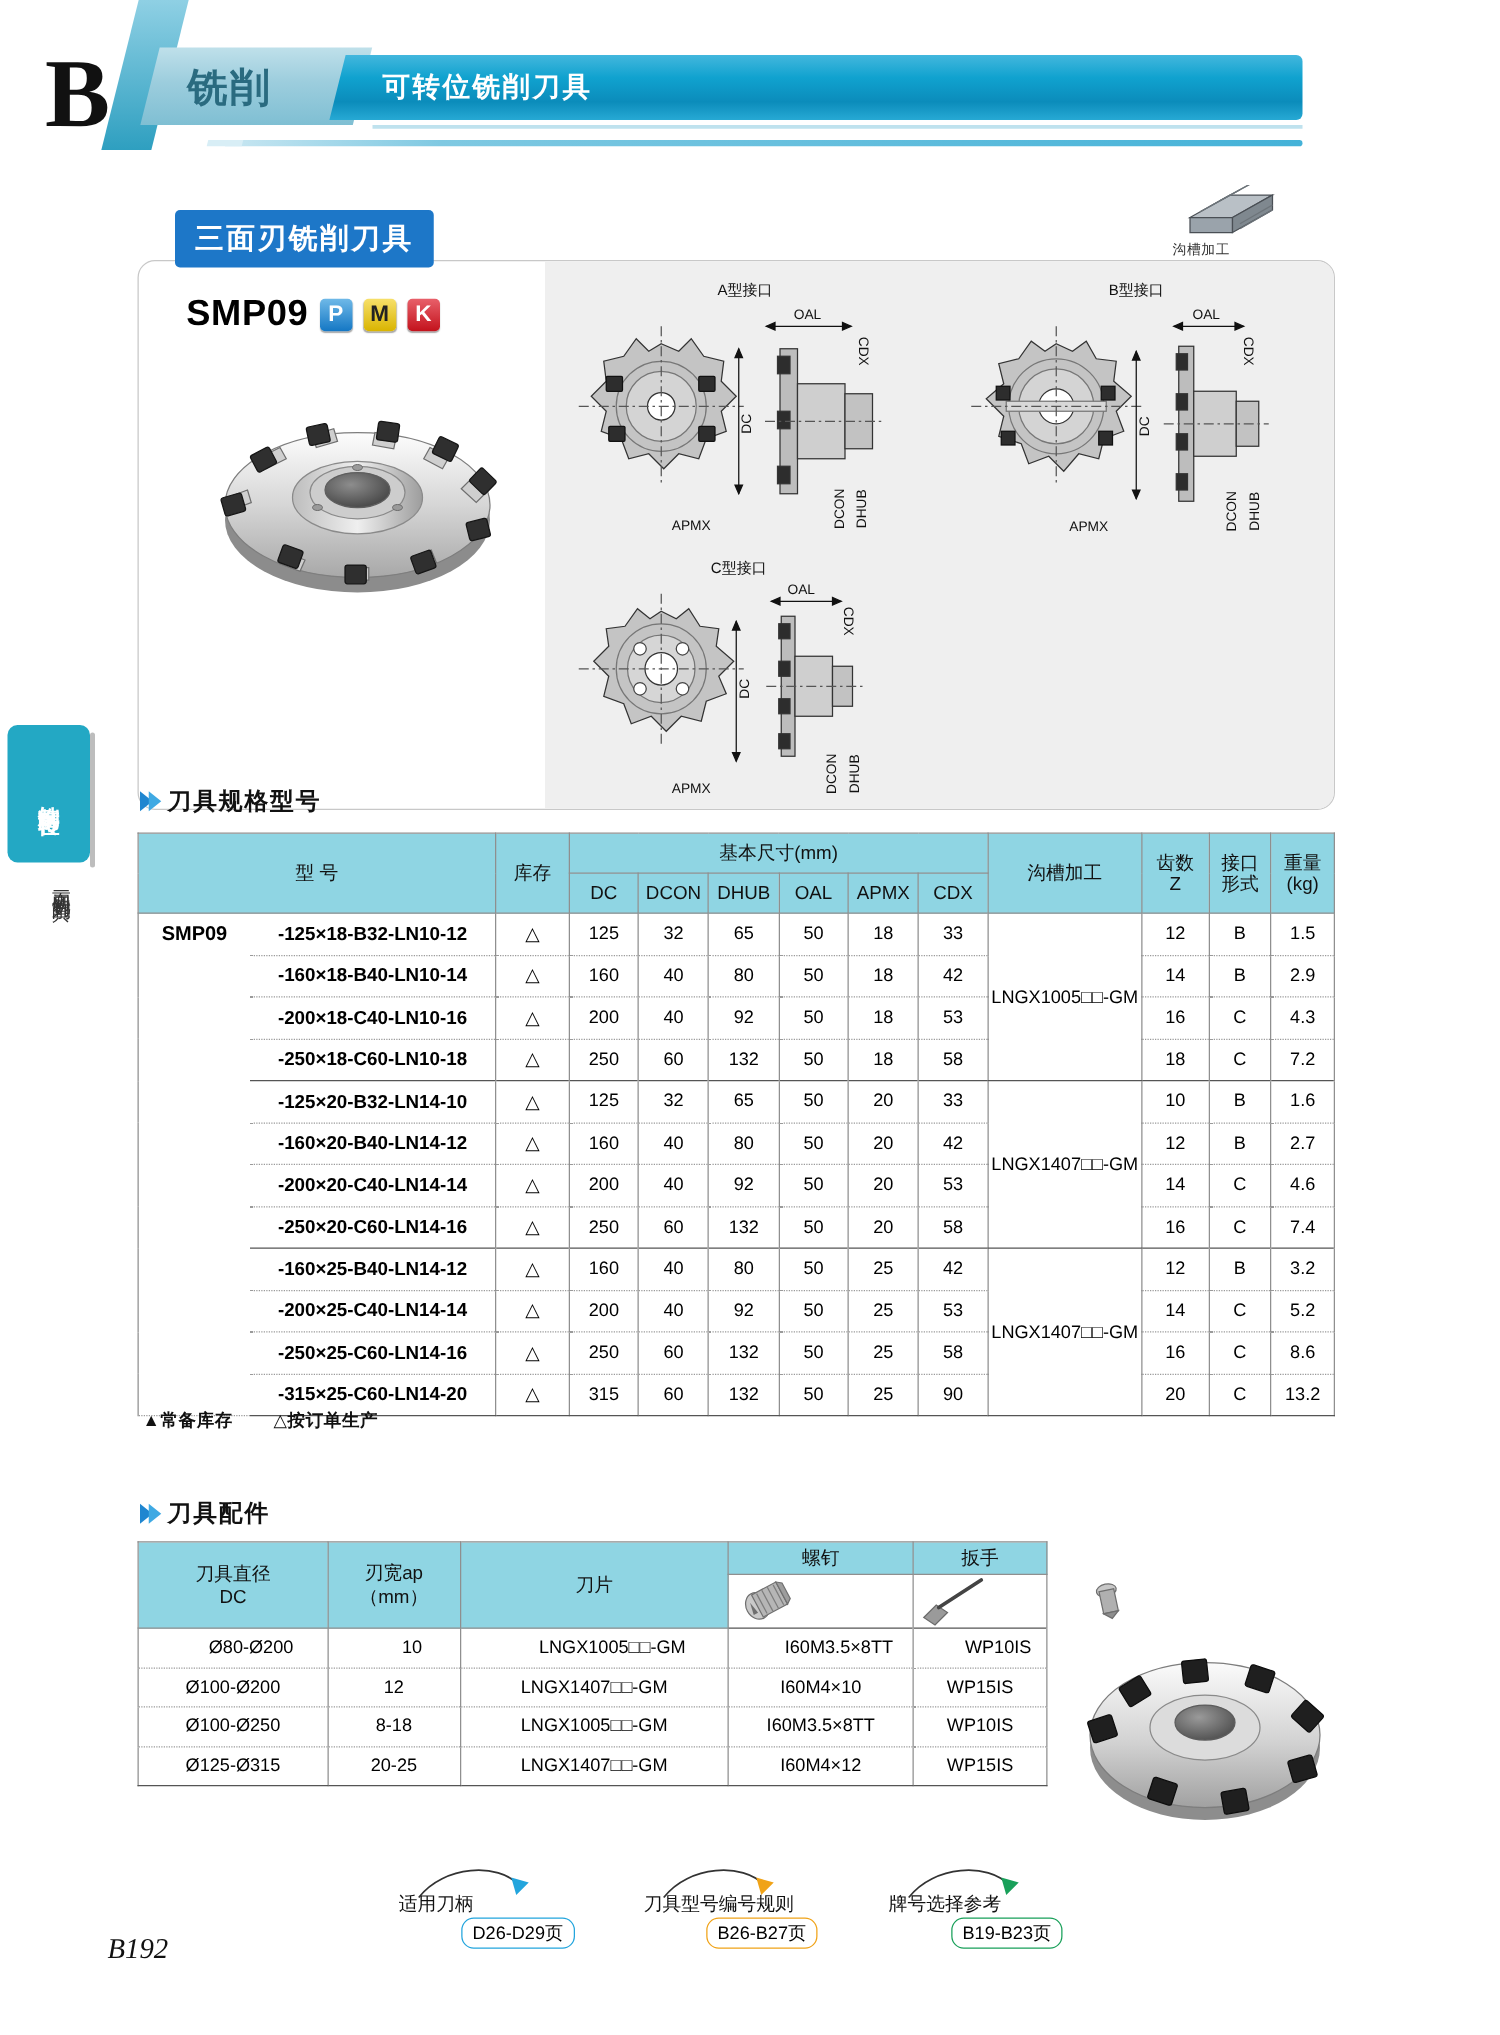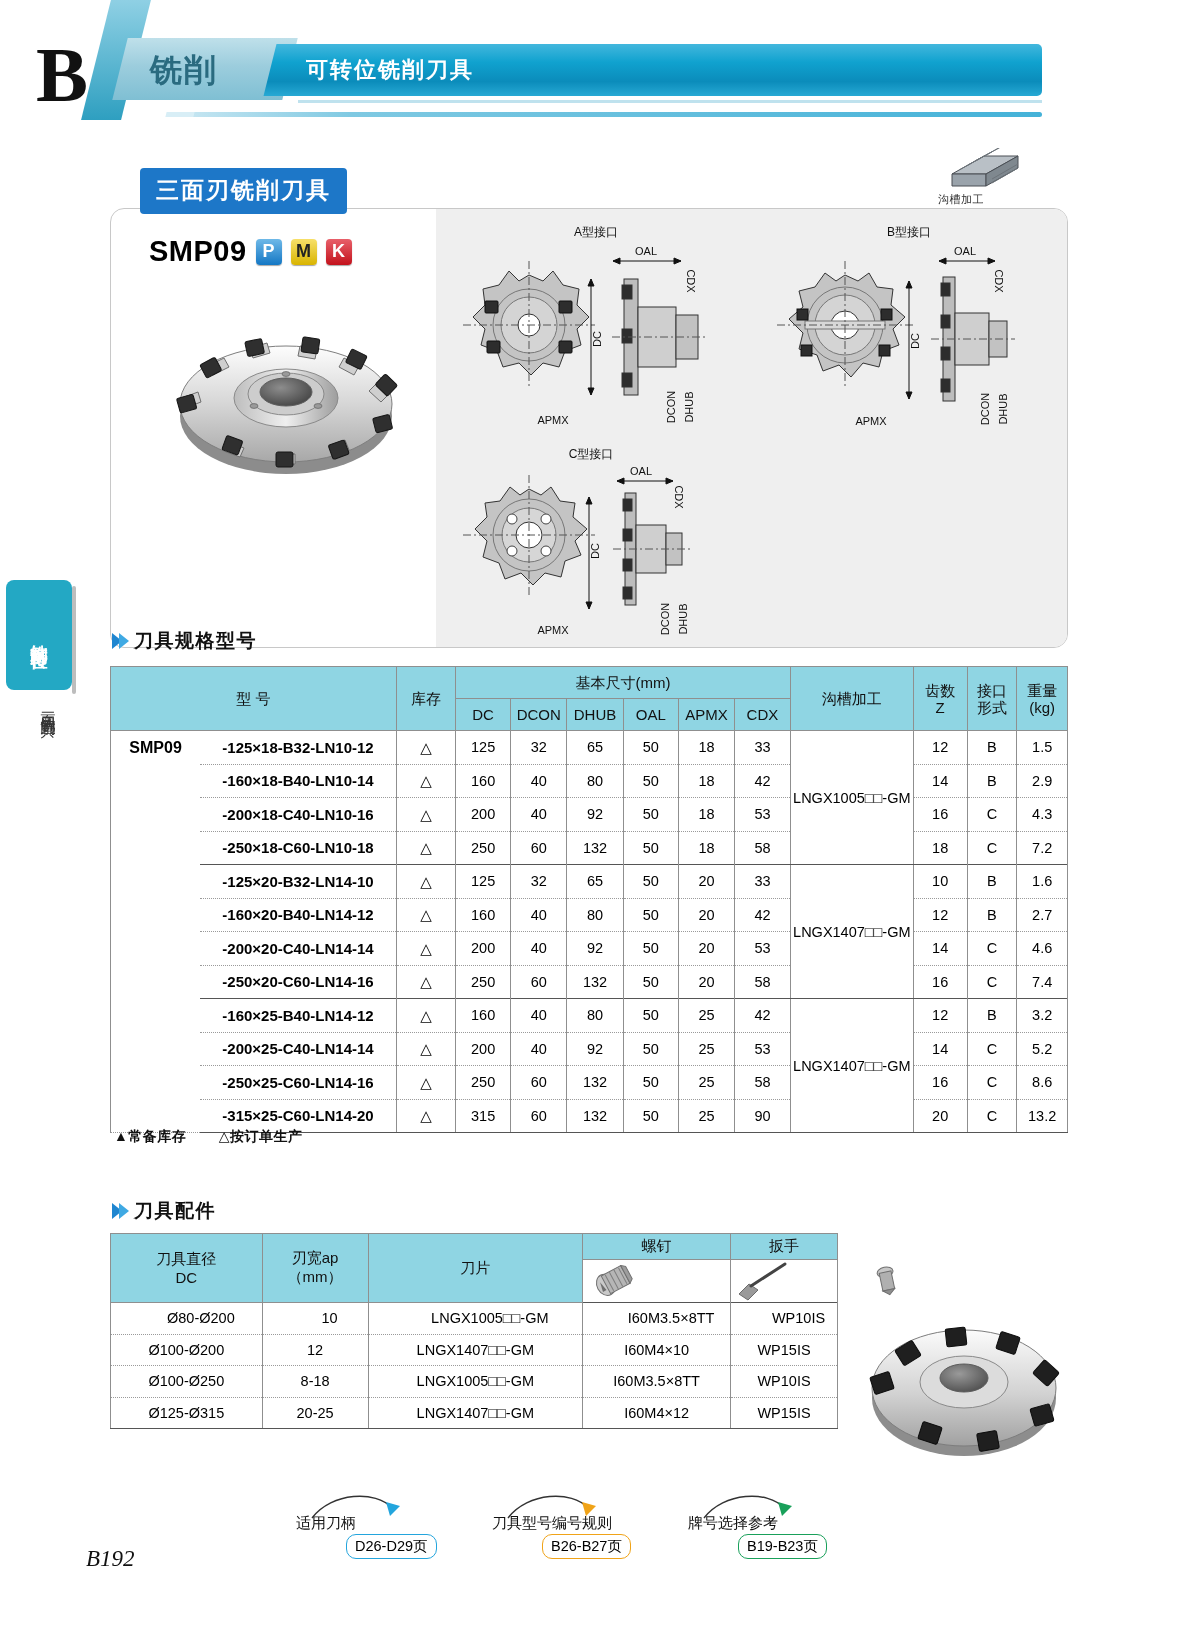"适用刀柄" .flink { margin-left: none -> 23px }
